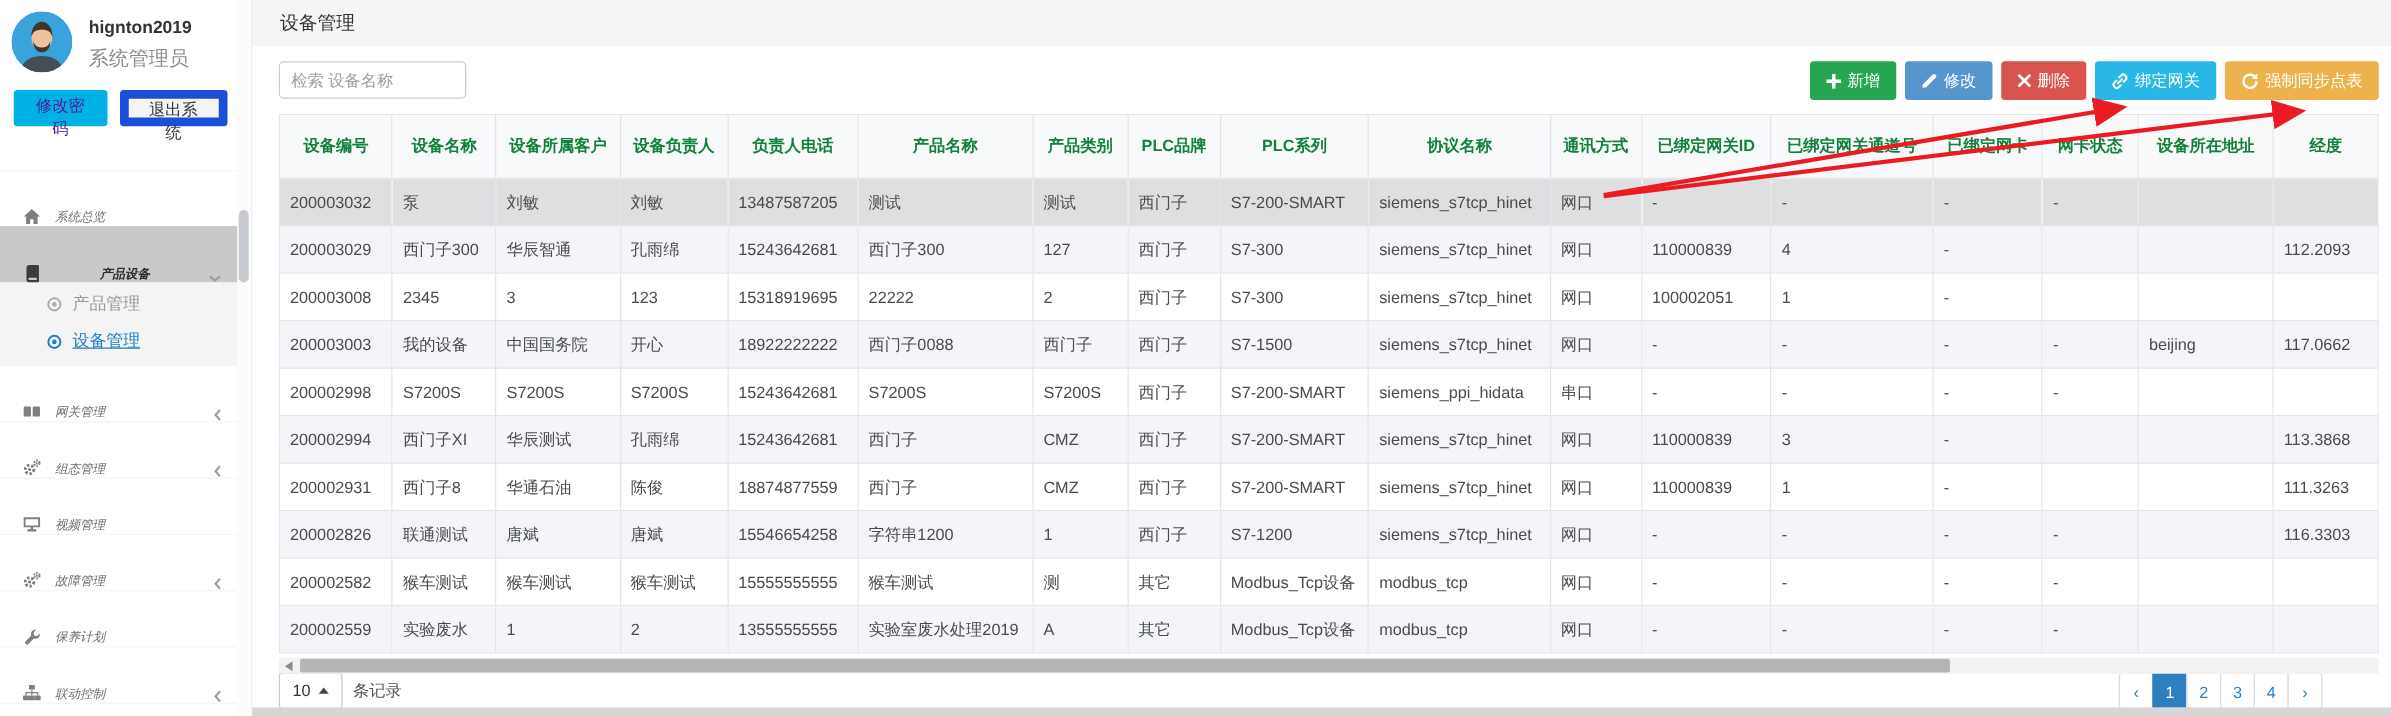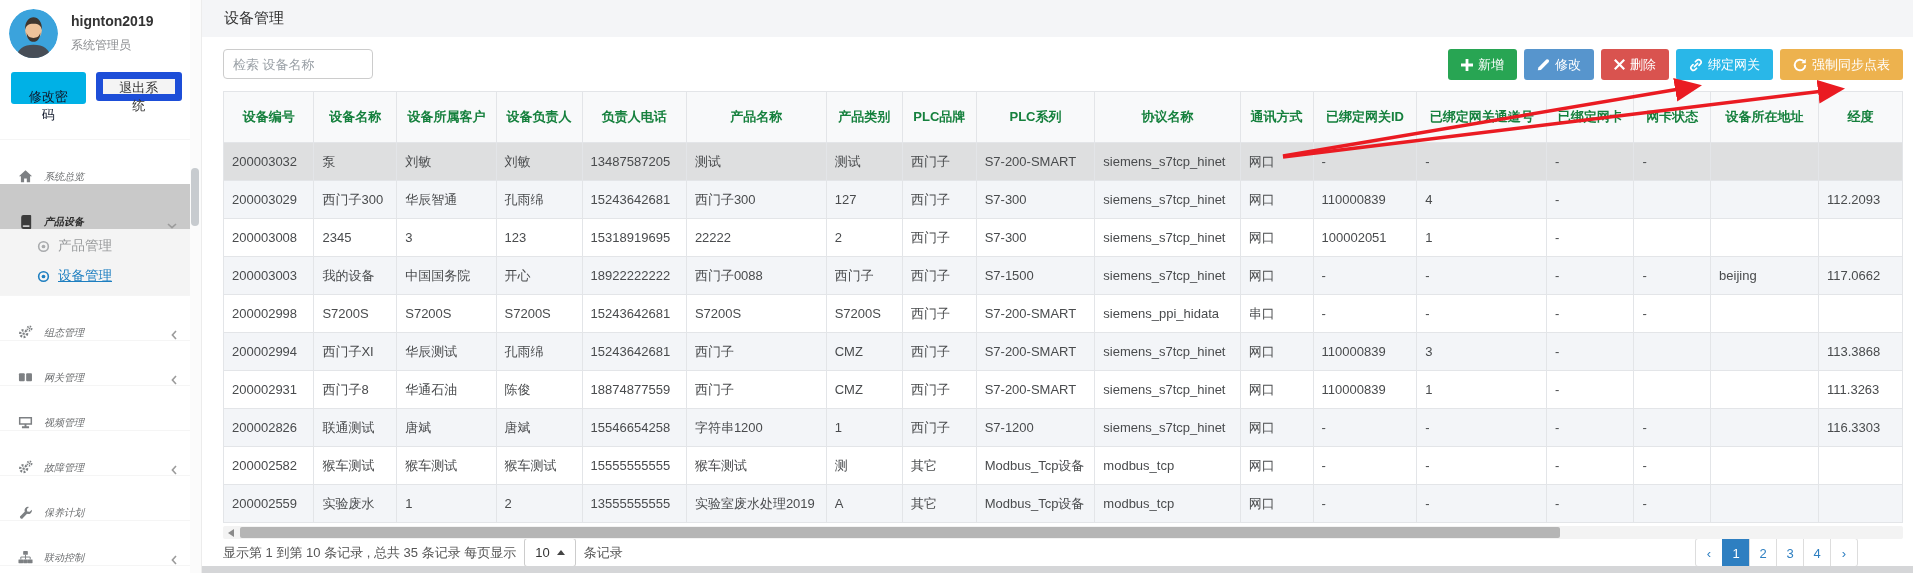"系统管理员" .user-role { font-size: 12px -> 16px }
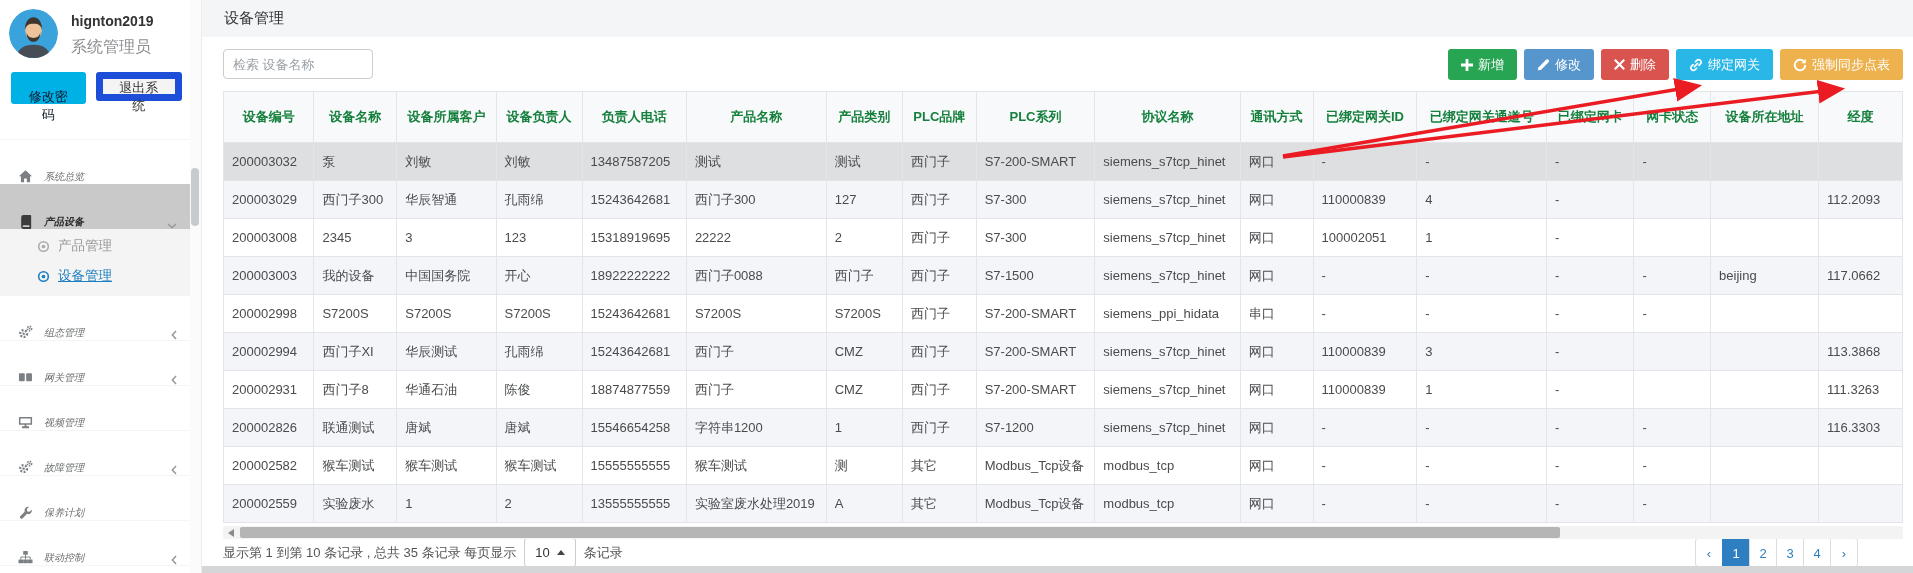"修改密码" .btn-chg { color: #0f172a -> #4c1d95; padding: 16px 12px -> 4px 12px }
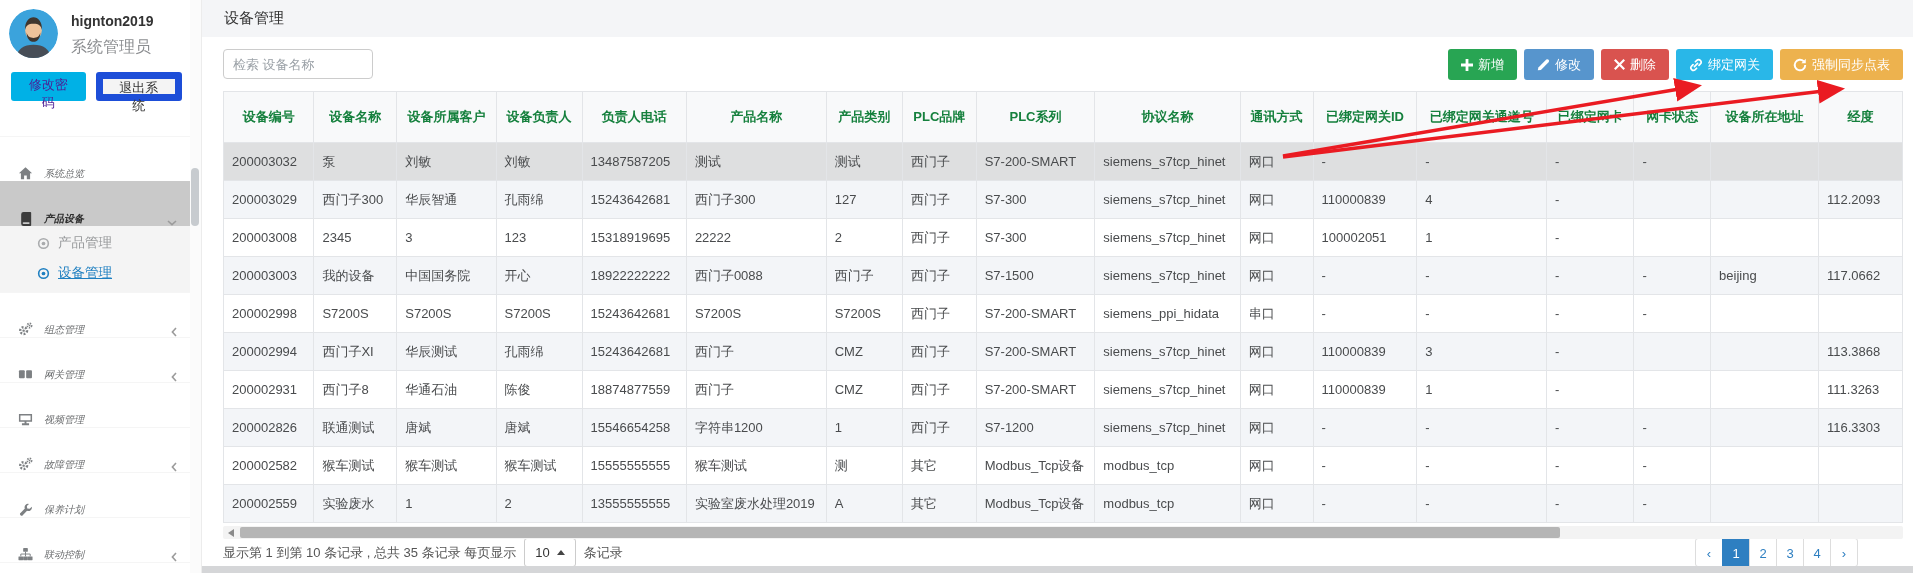"产品设备" .nav-item.active { gap: none -> 36px }
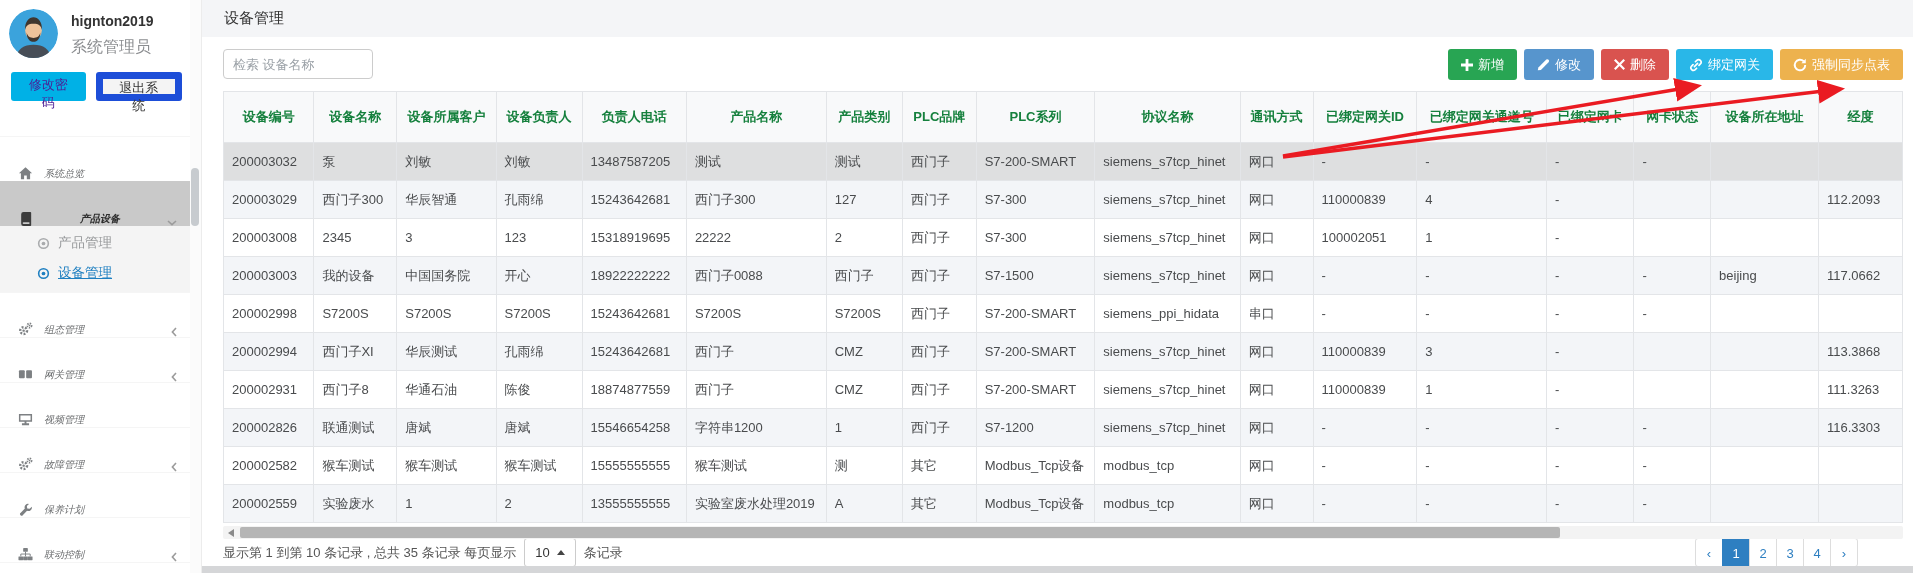"组态管理" div.nav-item { order: before "网关管理" -> after "网关管理" }
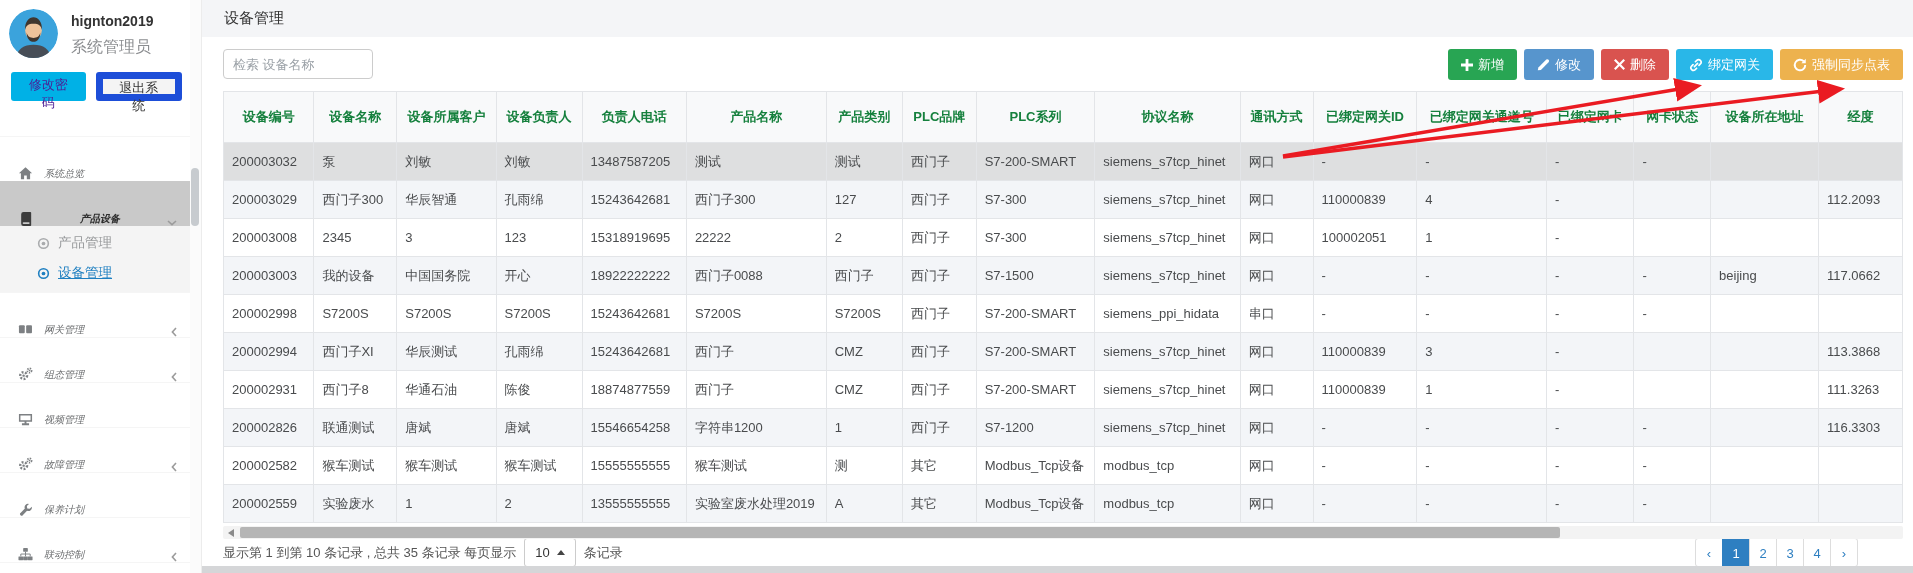"显示第 1 到第 10 条记录" span { html: <span>显示第 1 到第 10 条记录 , 总共 35 条记录 每页显示</span> -> none }
